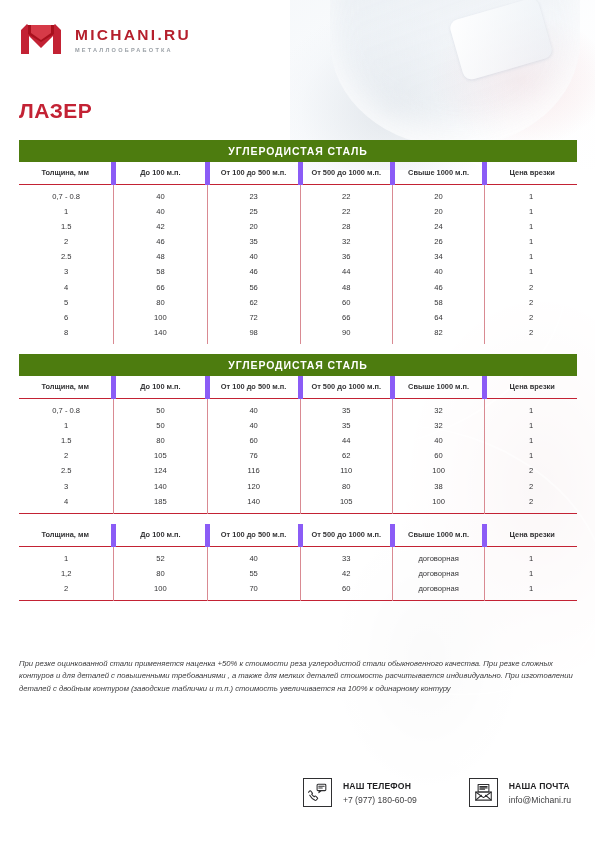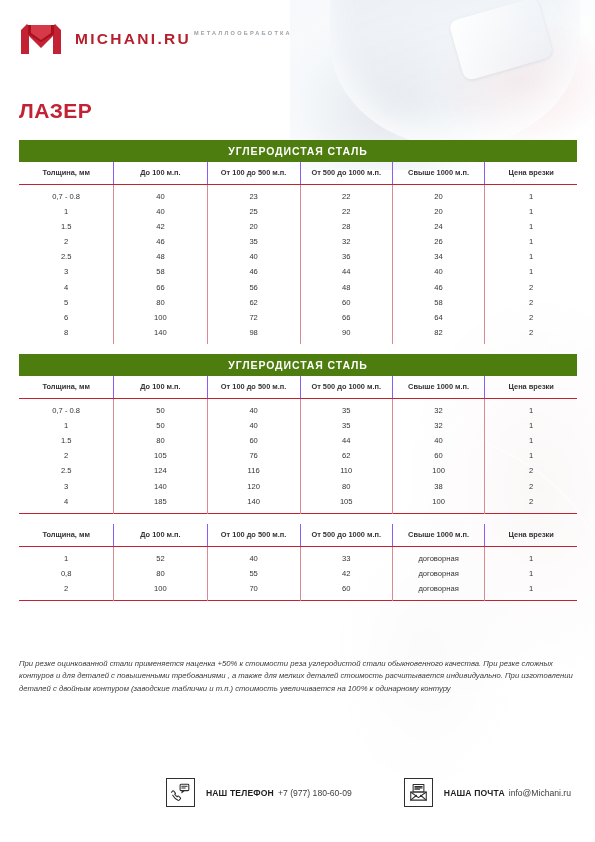"MICHANI.RU" .logo-text-wrap { flex-direction: row -> column }
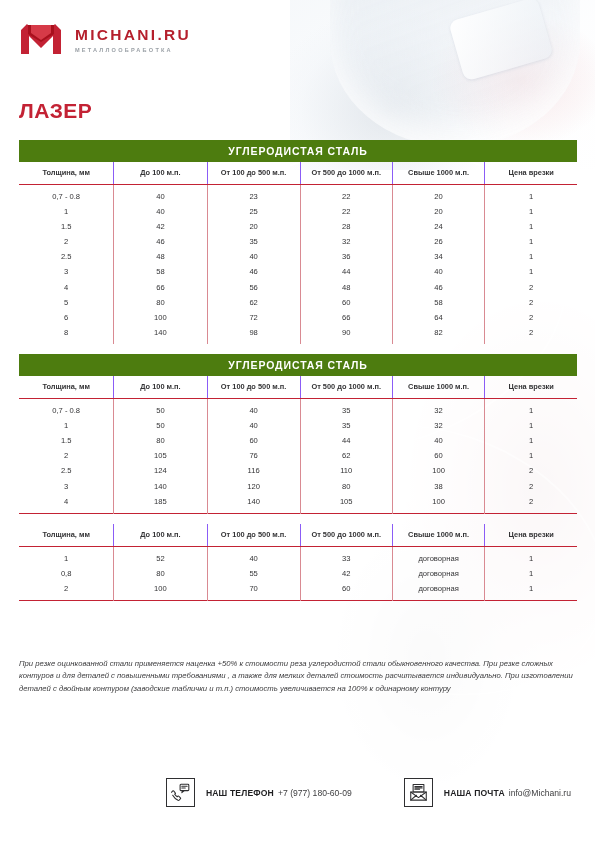"Толщина, мм" thead th { border-right: 1px solid #8b5cf6 -> 5px solid #8b5cf6 }
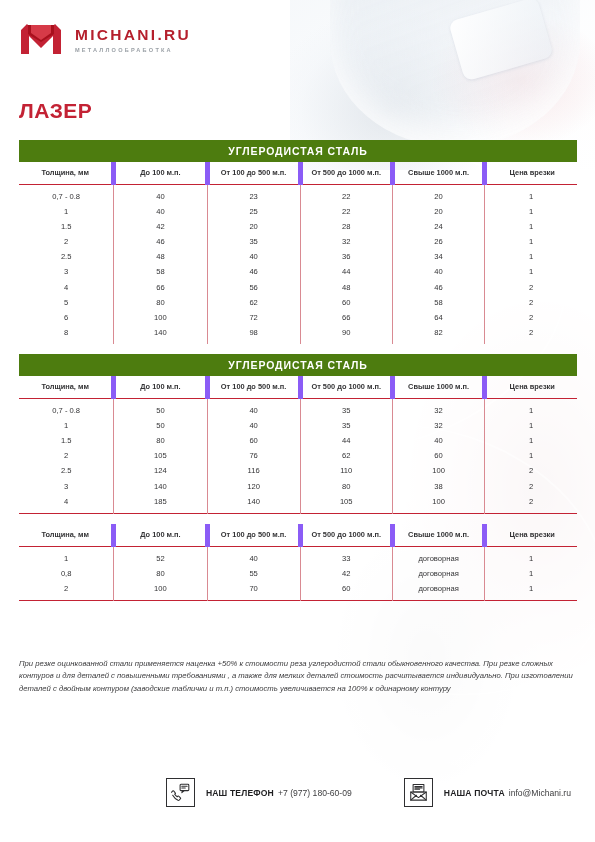"0,8" td { text: 0,8 -> 1,2 }
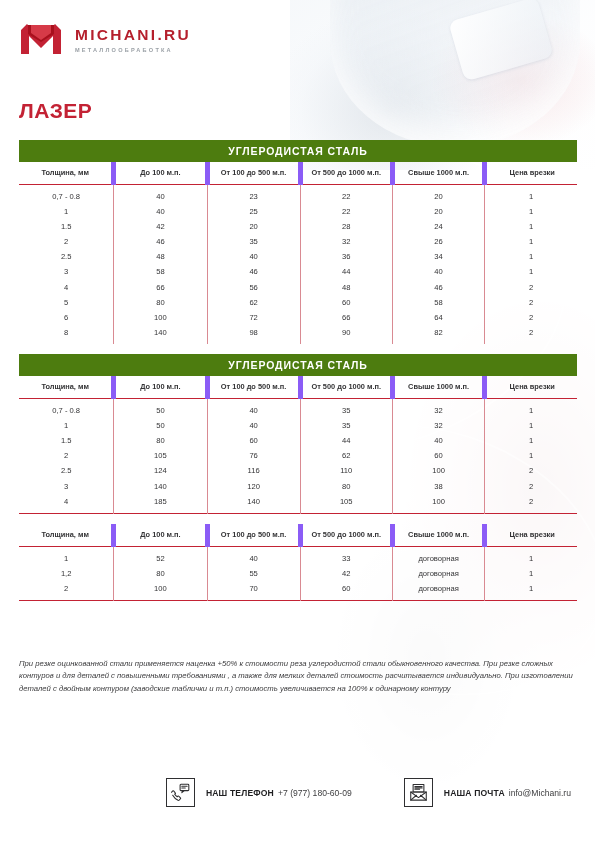"НАШ ТЕЛЕФОН" .contact-lines { flex-direction: row -> column }
